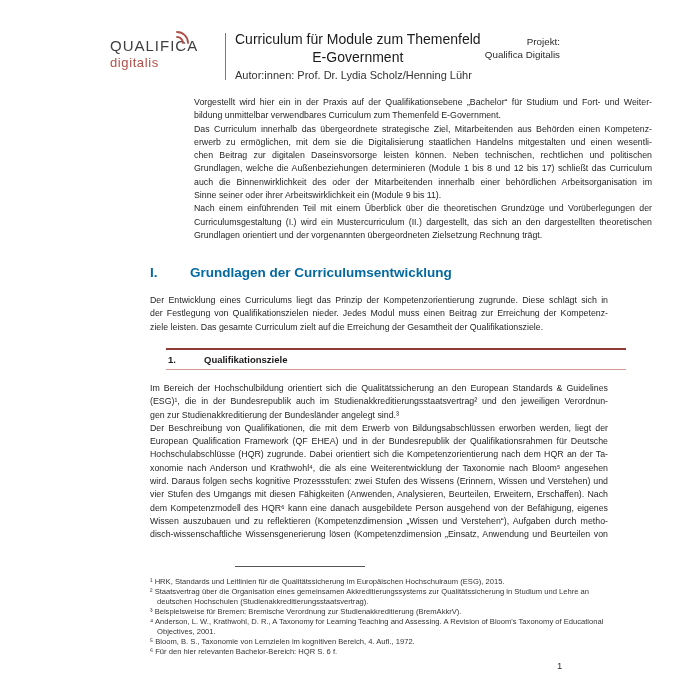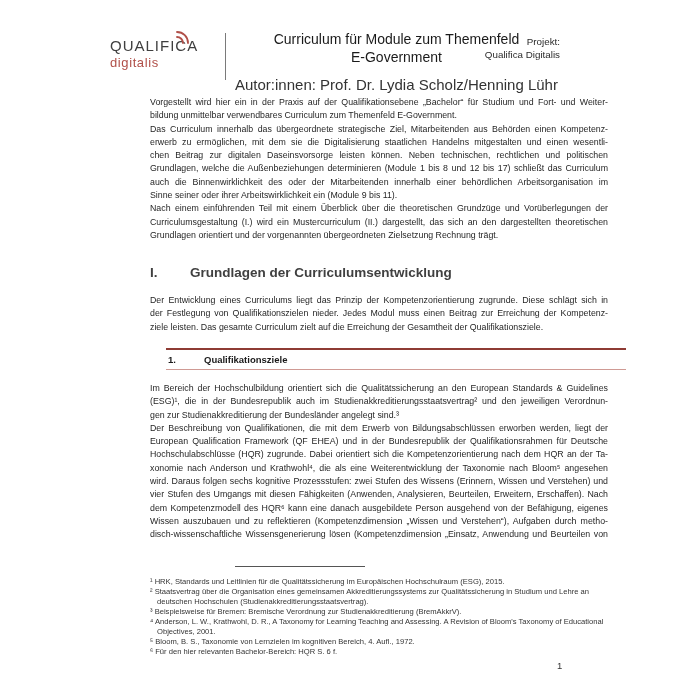"Autor:innen: Prof. Dr. Lydia" .author-line { font-size: 15px -> 11px; margin-top: 13px -> 3px }
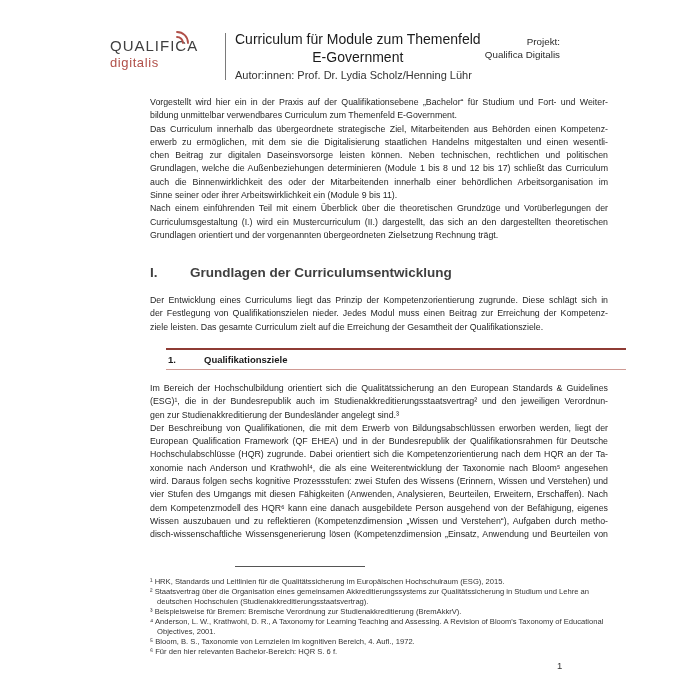"Vorgestellt wird hier ein in" .intro { margin-left: none -> 44px }
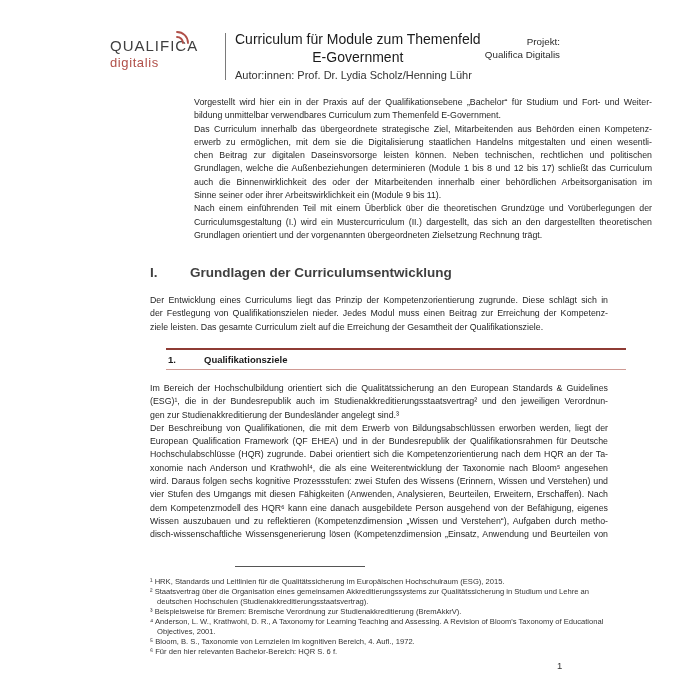"I. Grundlagen der Curriculumsentwicklung" .sec-heading { color: #404040 -> #0369a1 }
